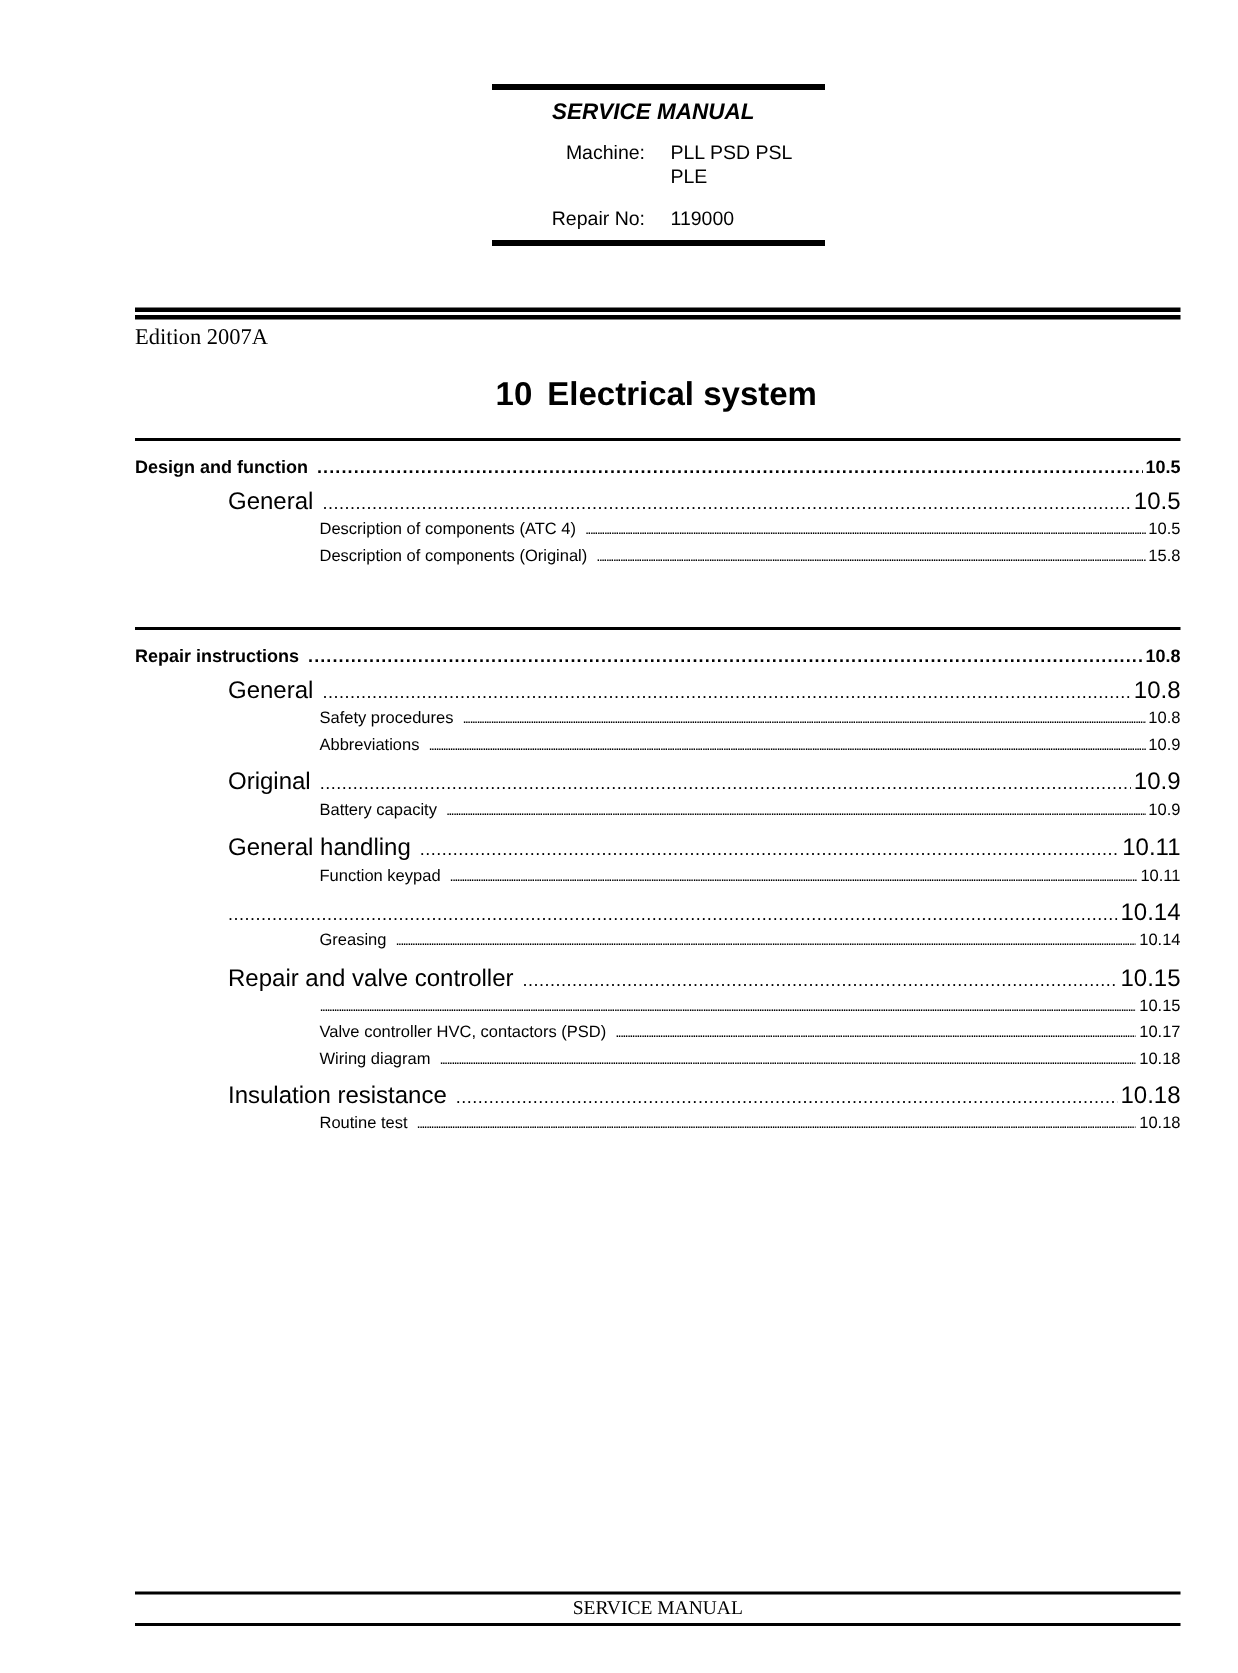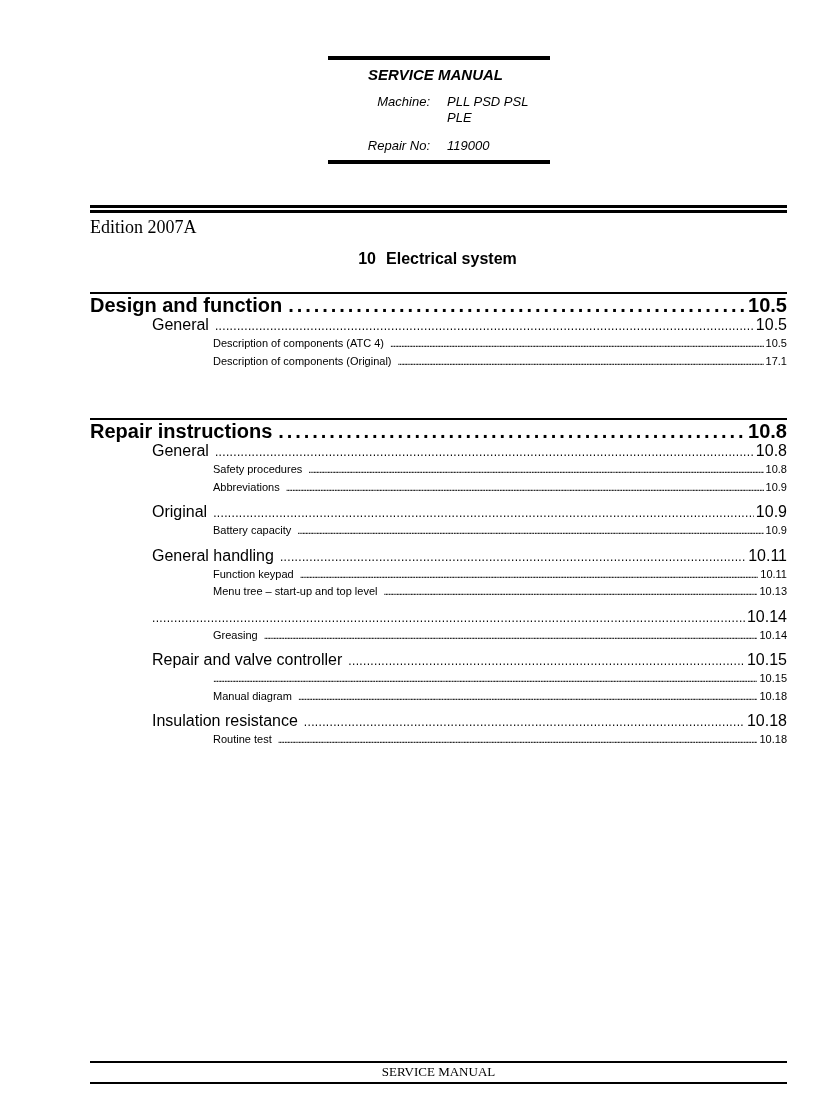"Machine:" .hdr-row { font-style: italic -> none }
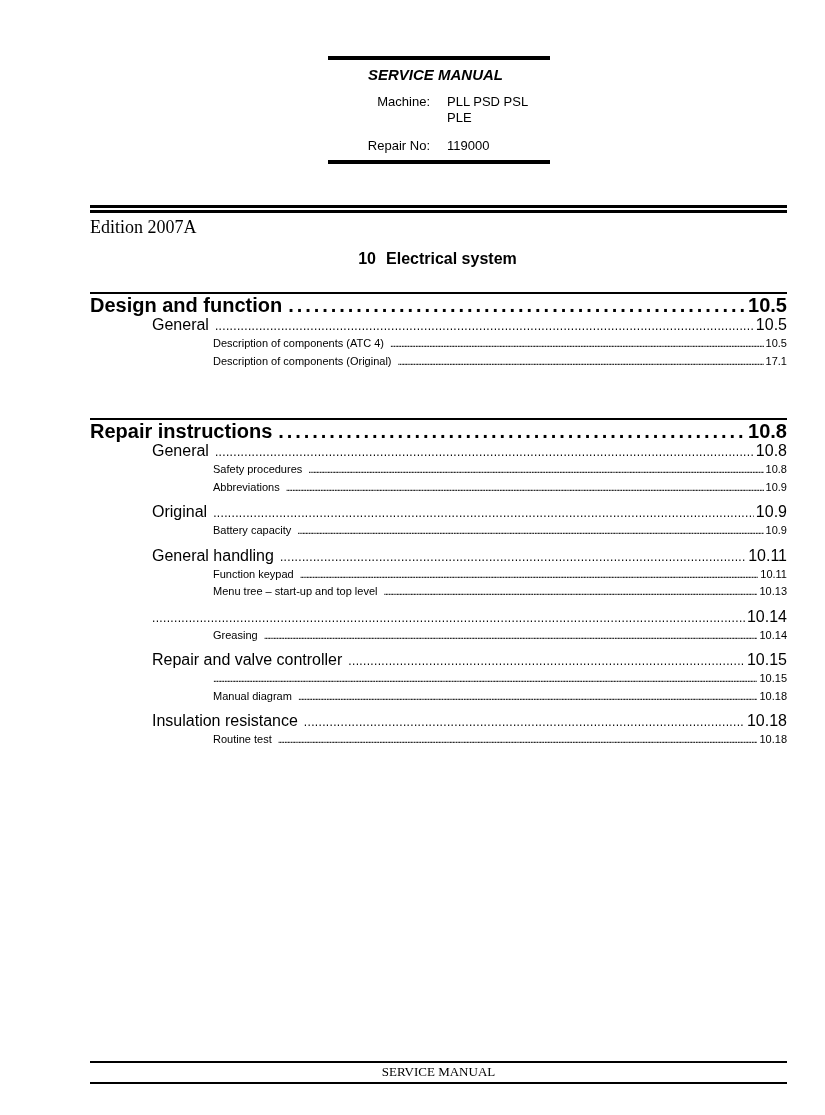"Edition 2007A" .edition { font-size: 18px -> 15px }
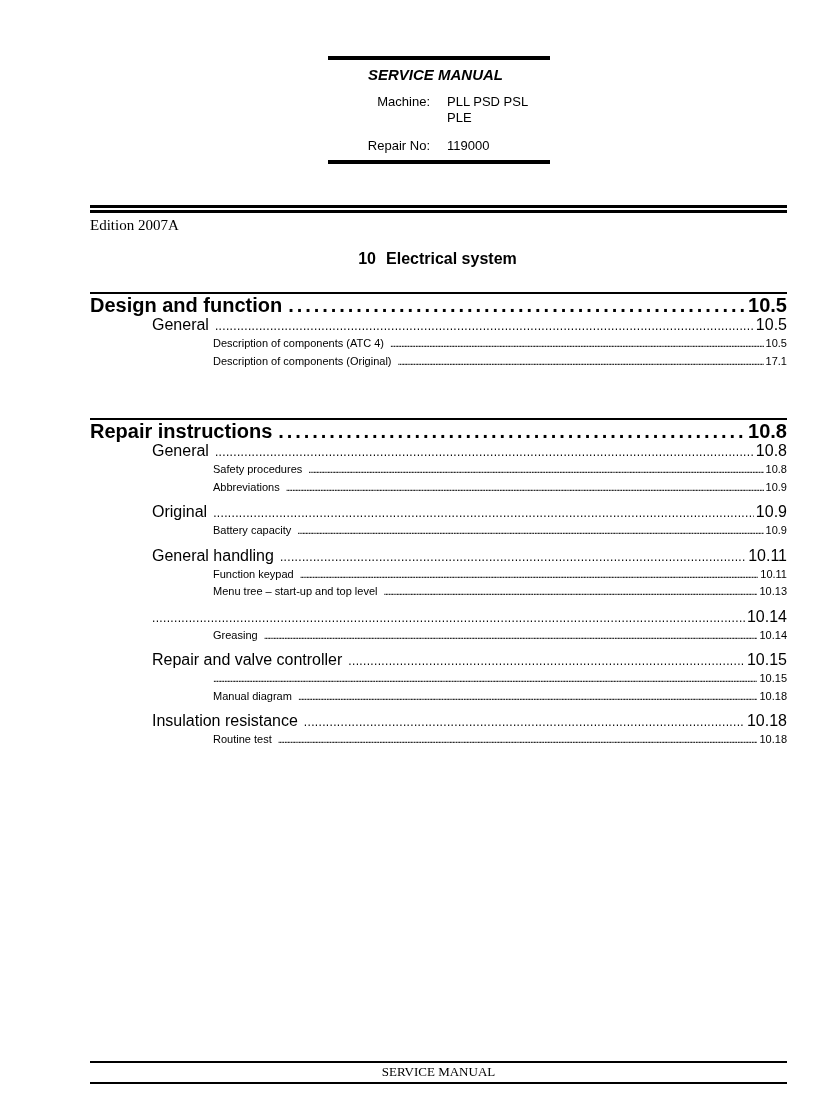"10 Electrical system" .chapter { font-size: 16px -> 22px }
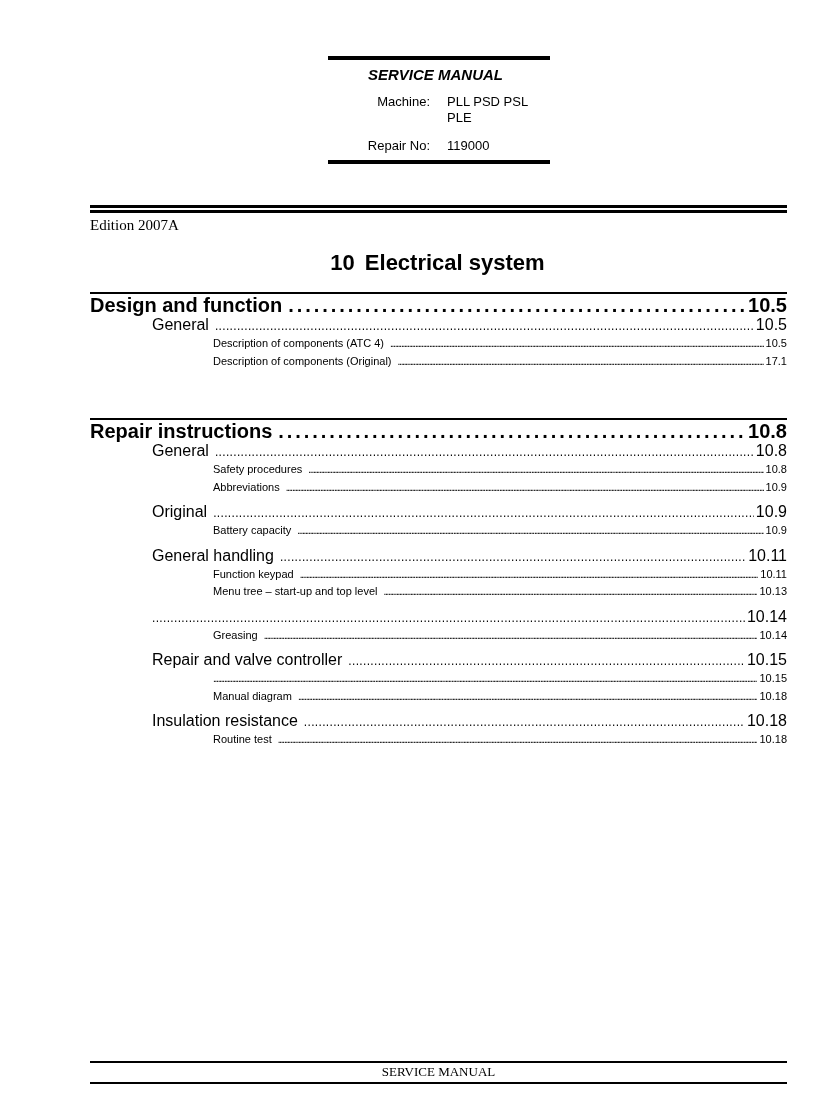"Design and function" .lvl1 { font-size: 20px -> 12px; margin-top: 0 -> 10px }
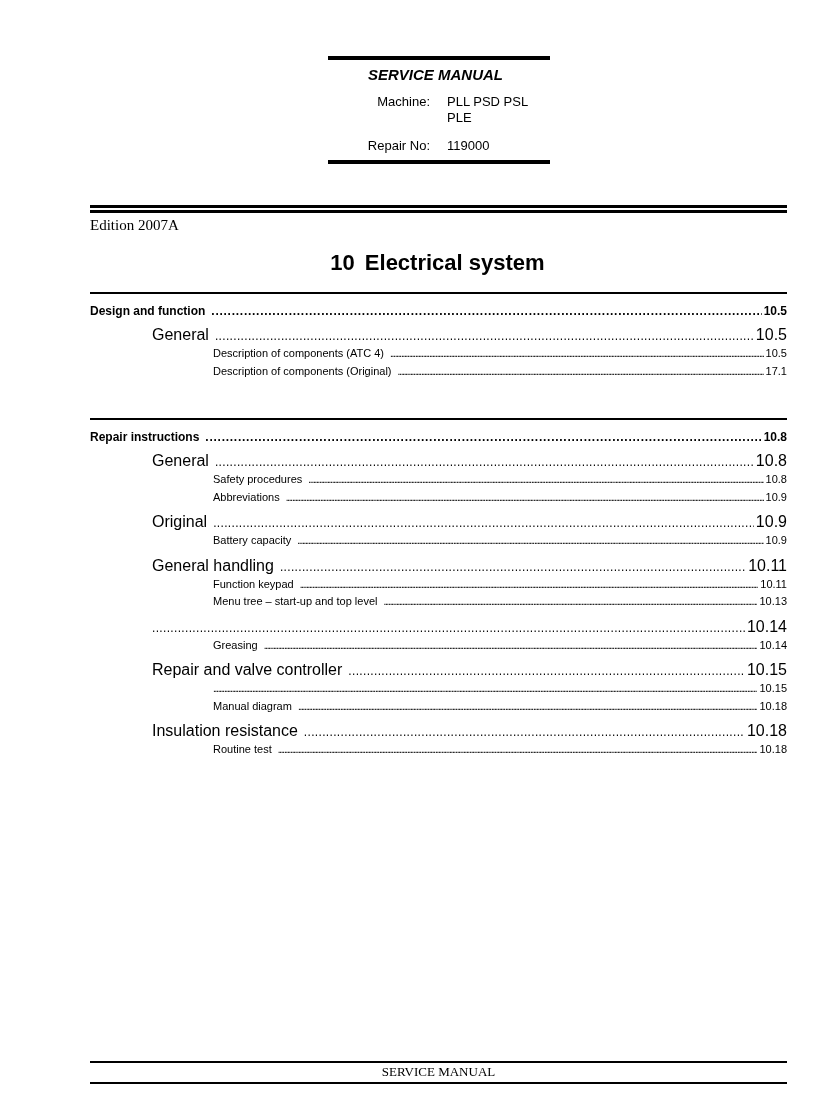"17.1" span.pg { text: 17.1 -> 15.8 }
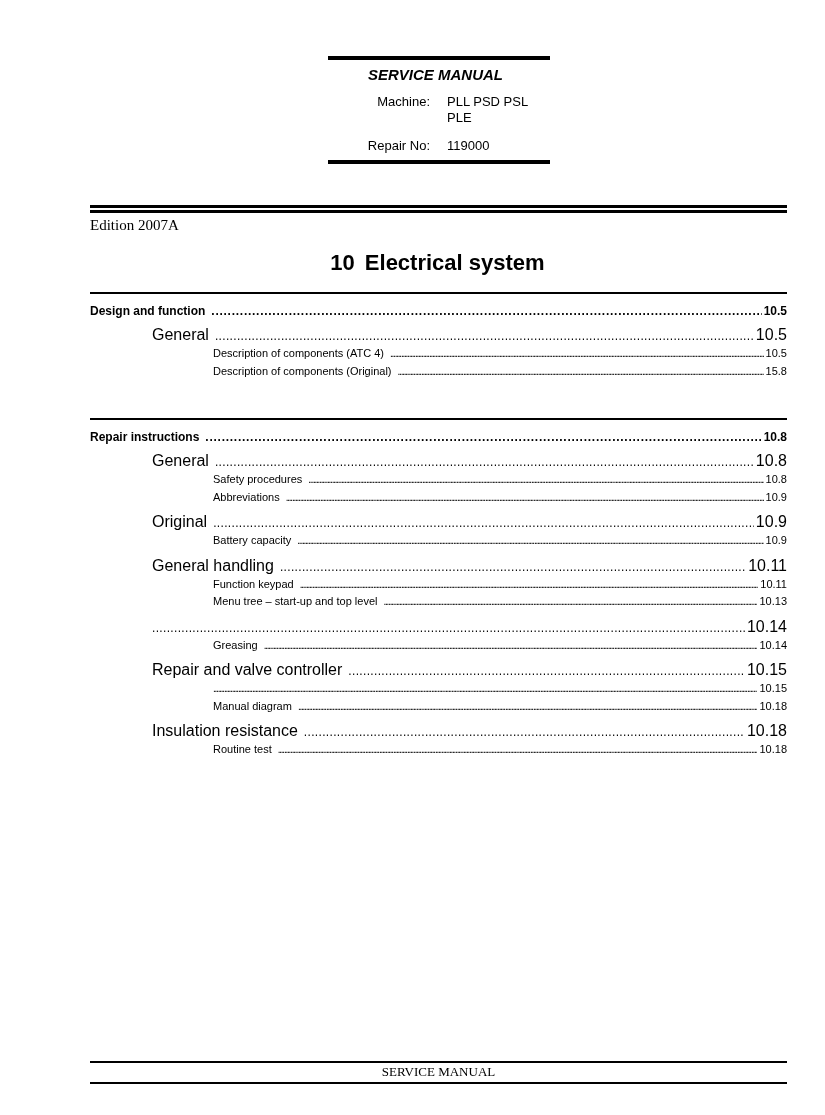"Menu tree – start-up and" div.entry { html: <div> <span>Menu tree – start-up and top level</span> <span></span> <span>10.13</span> </div> -> none }
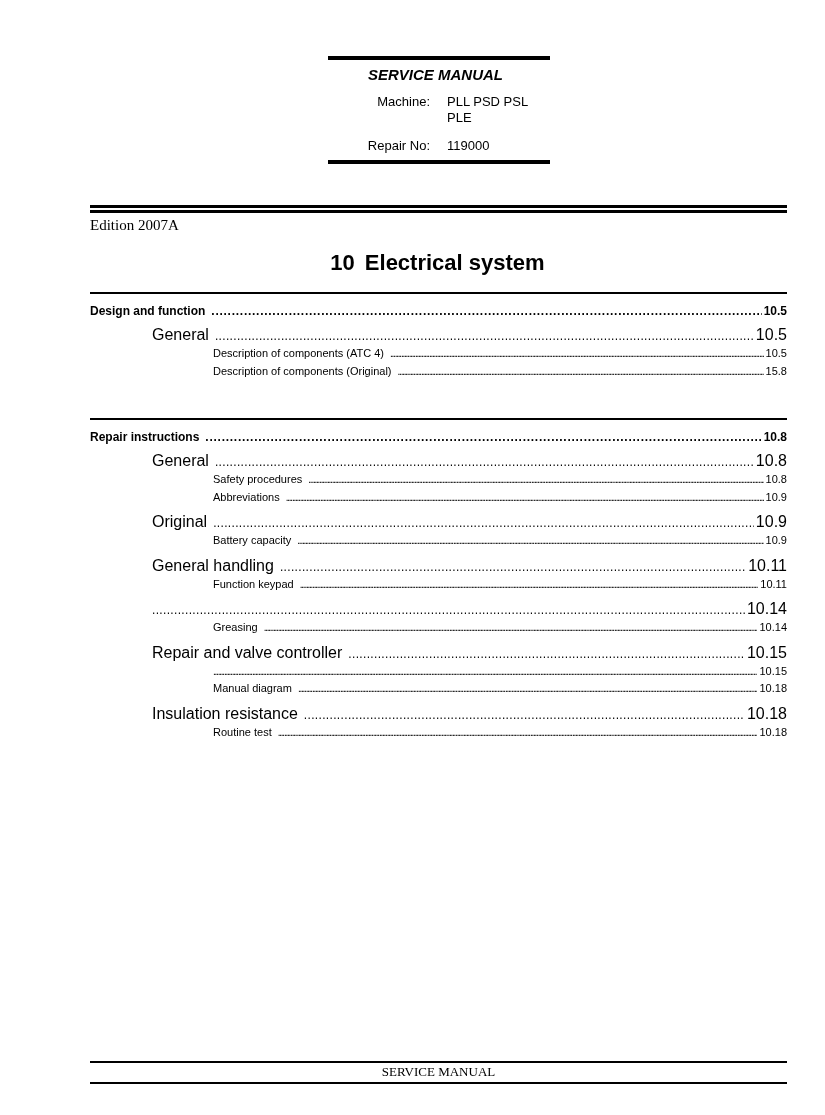"Valve controller HVC, contactors (PSD)" div.entry { html: none -> <div> <span>Valve controller HVC, contactors (PSD)</span> <span></span> <span>10.17</span> </div> }
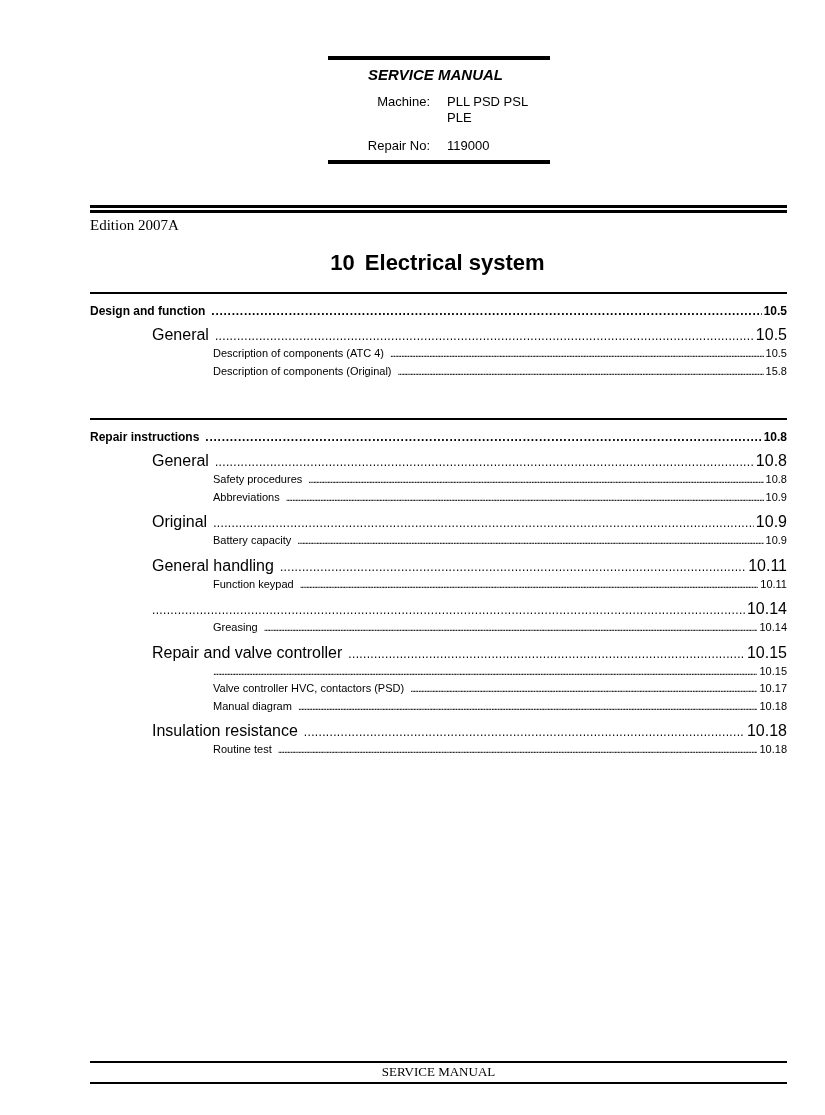"Manual diagram" span.txt { text: Manual -> Wiring }
